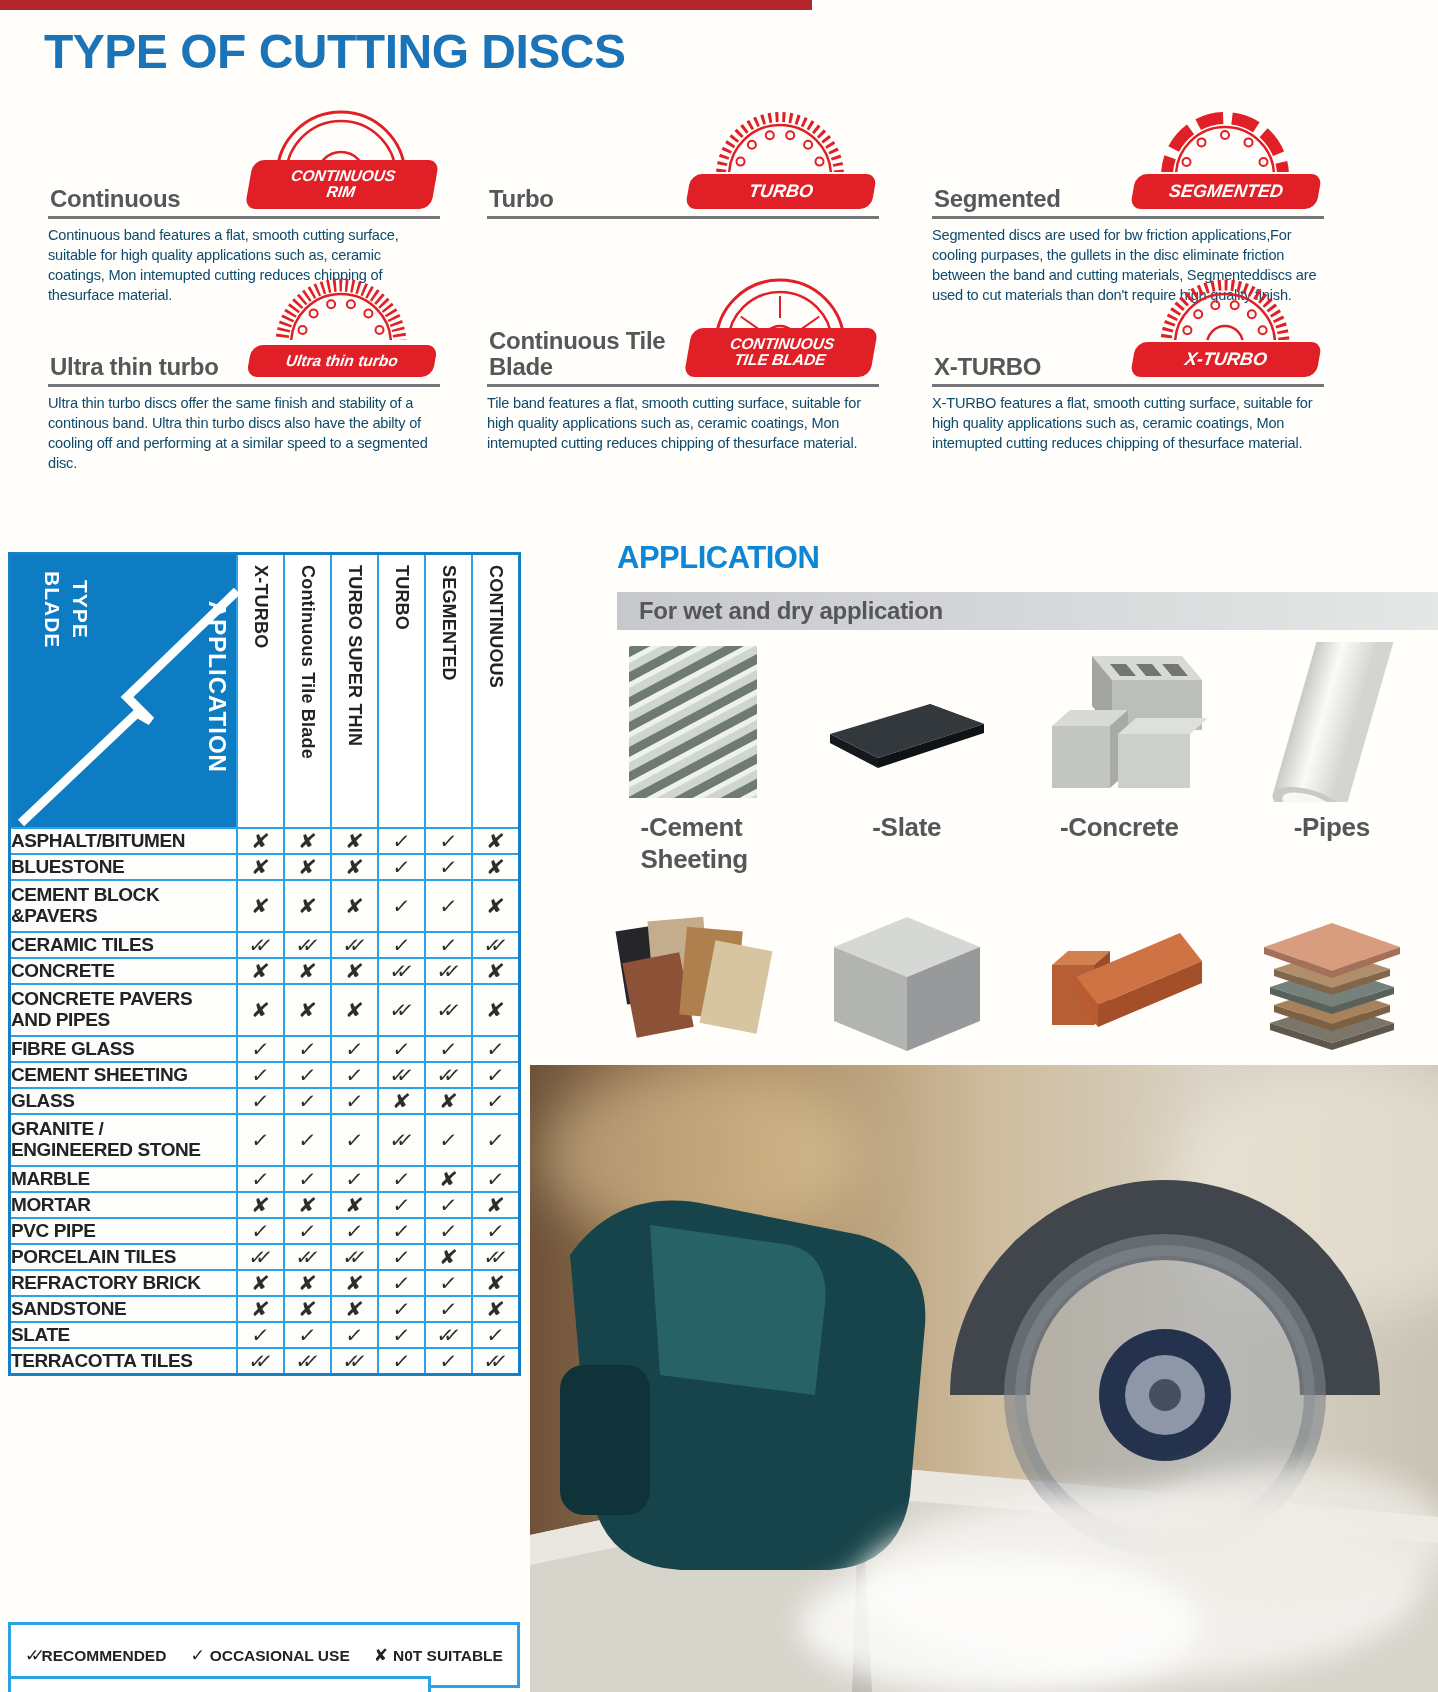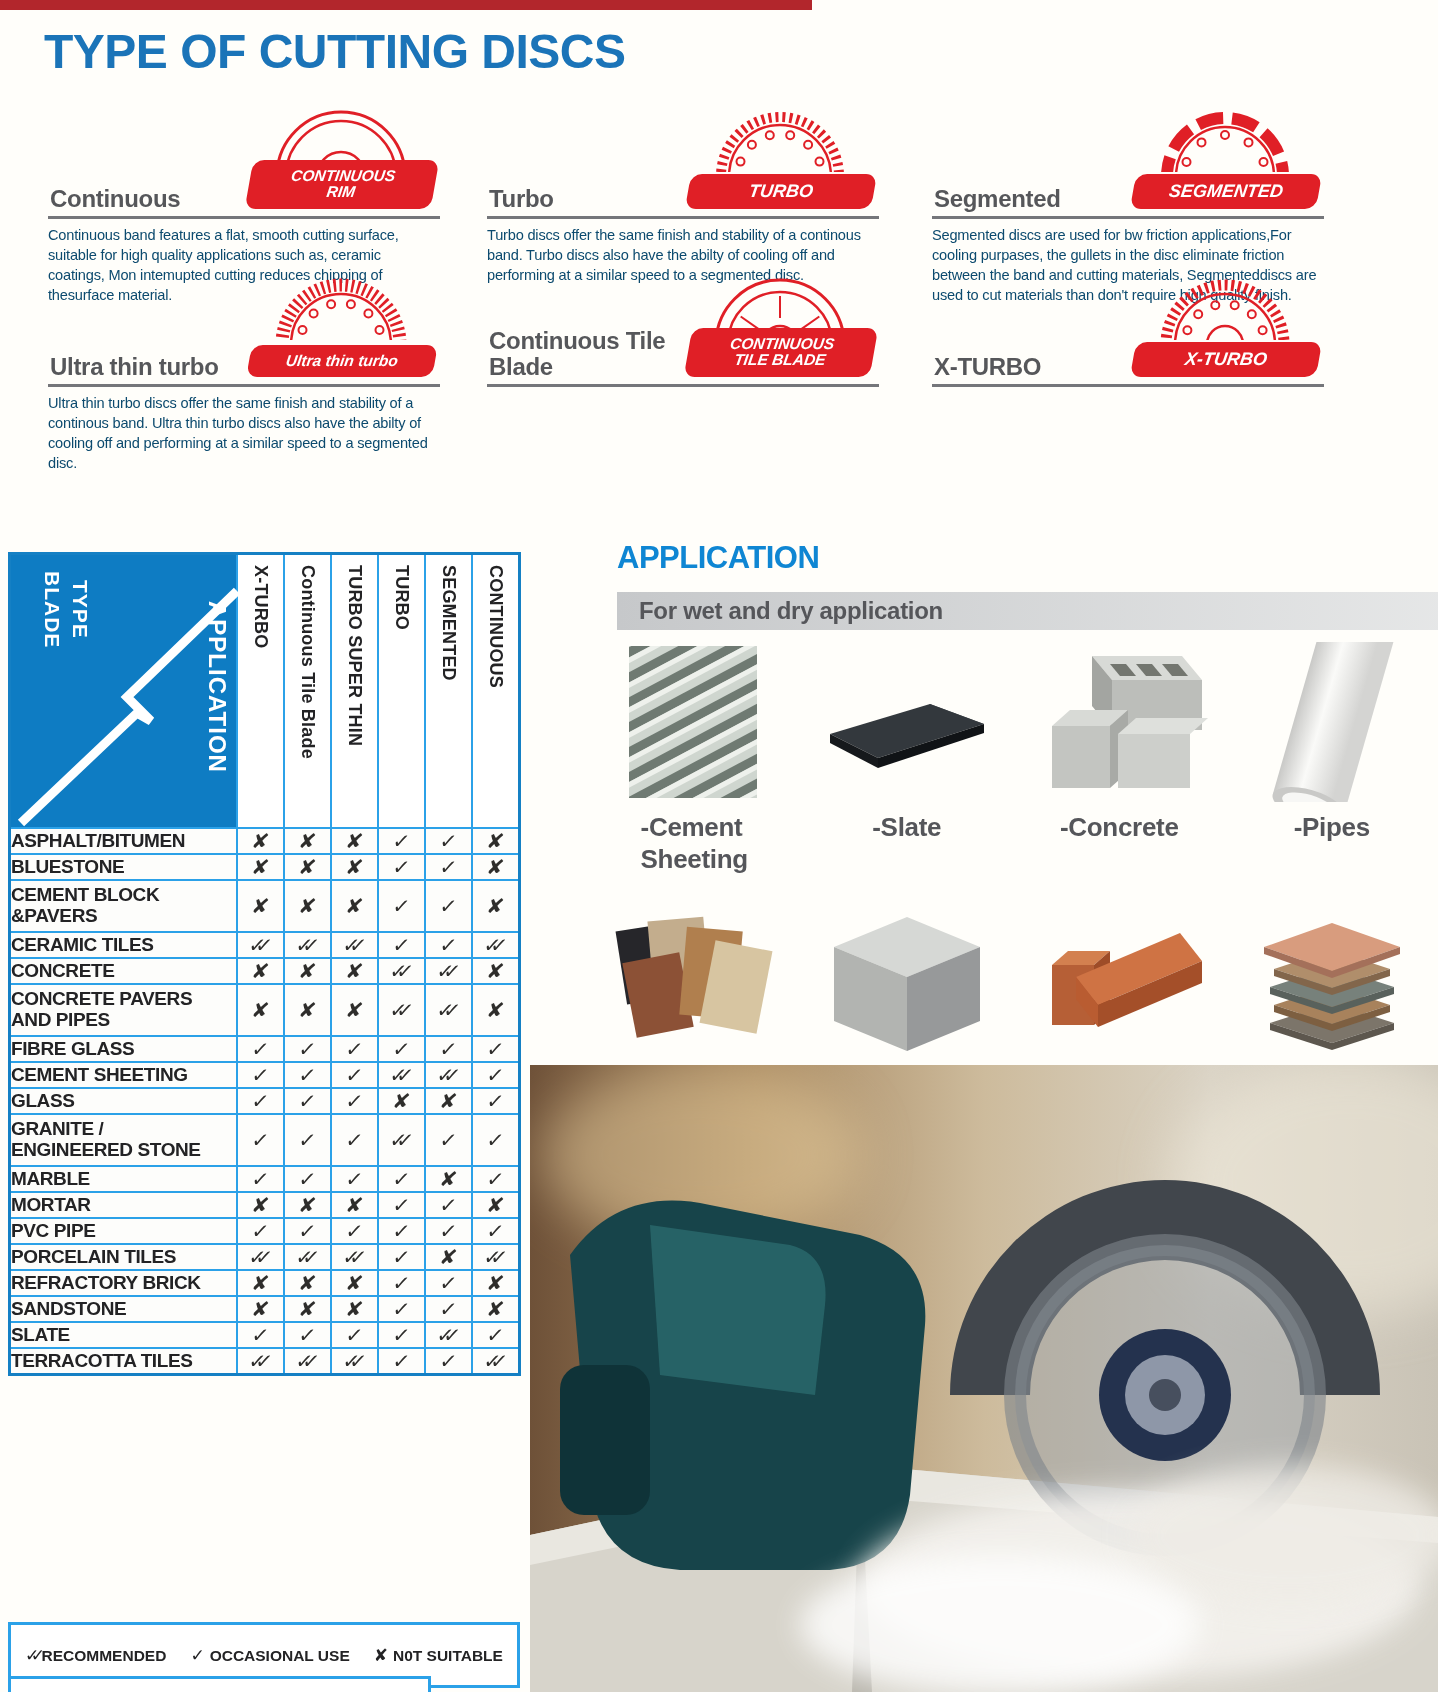"Turbo discs offer the same" p.desc { html: <p>Turbo discs offer the same finish and stability of a continous band. Turbo discs also have the abilty of cooling off and performing at a similar speed to a segmented disc.</p> -> none }
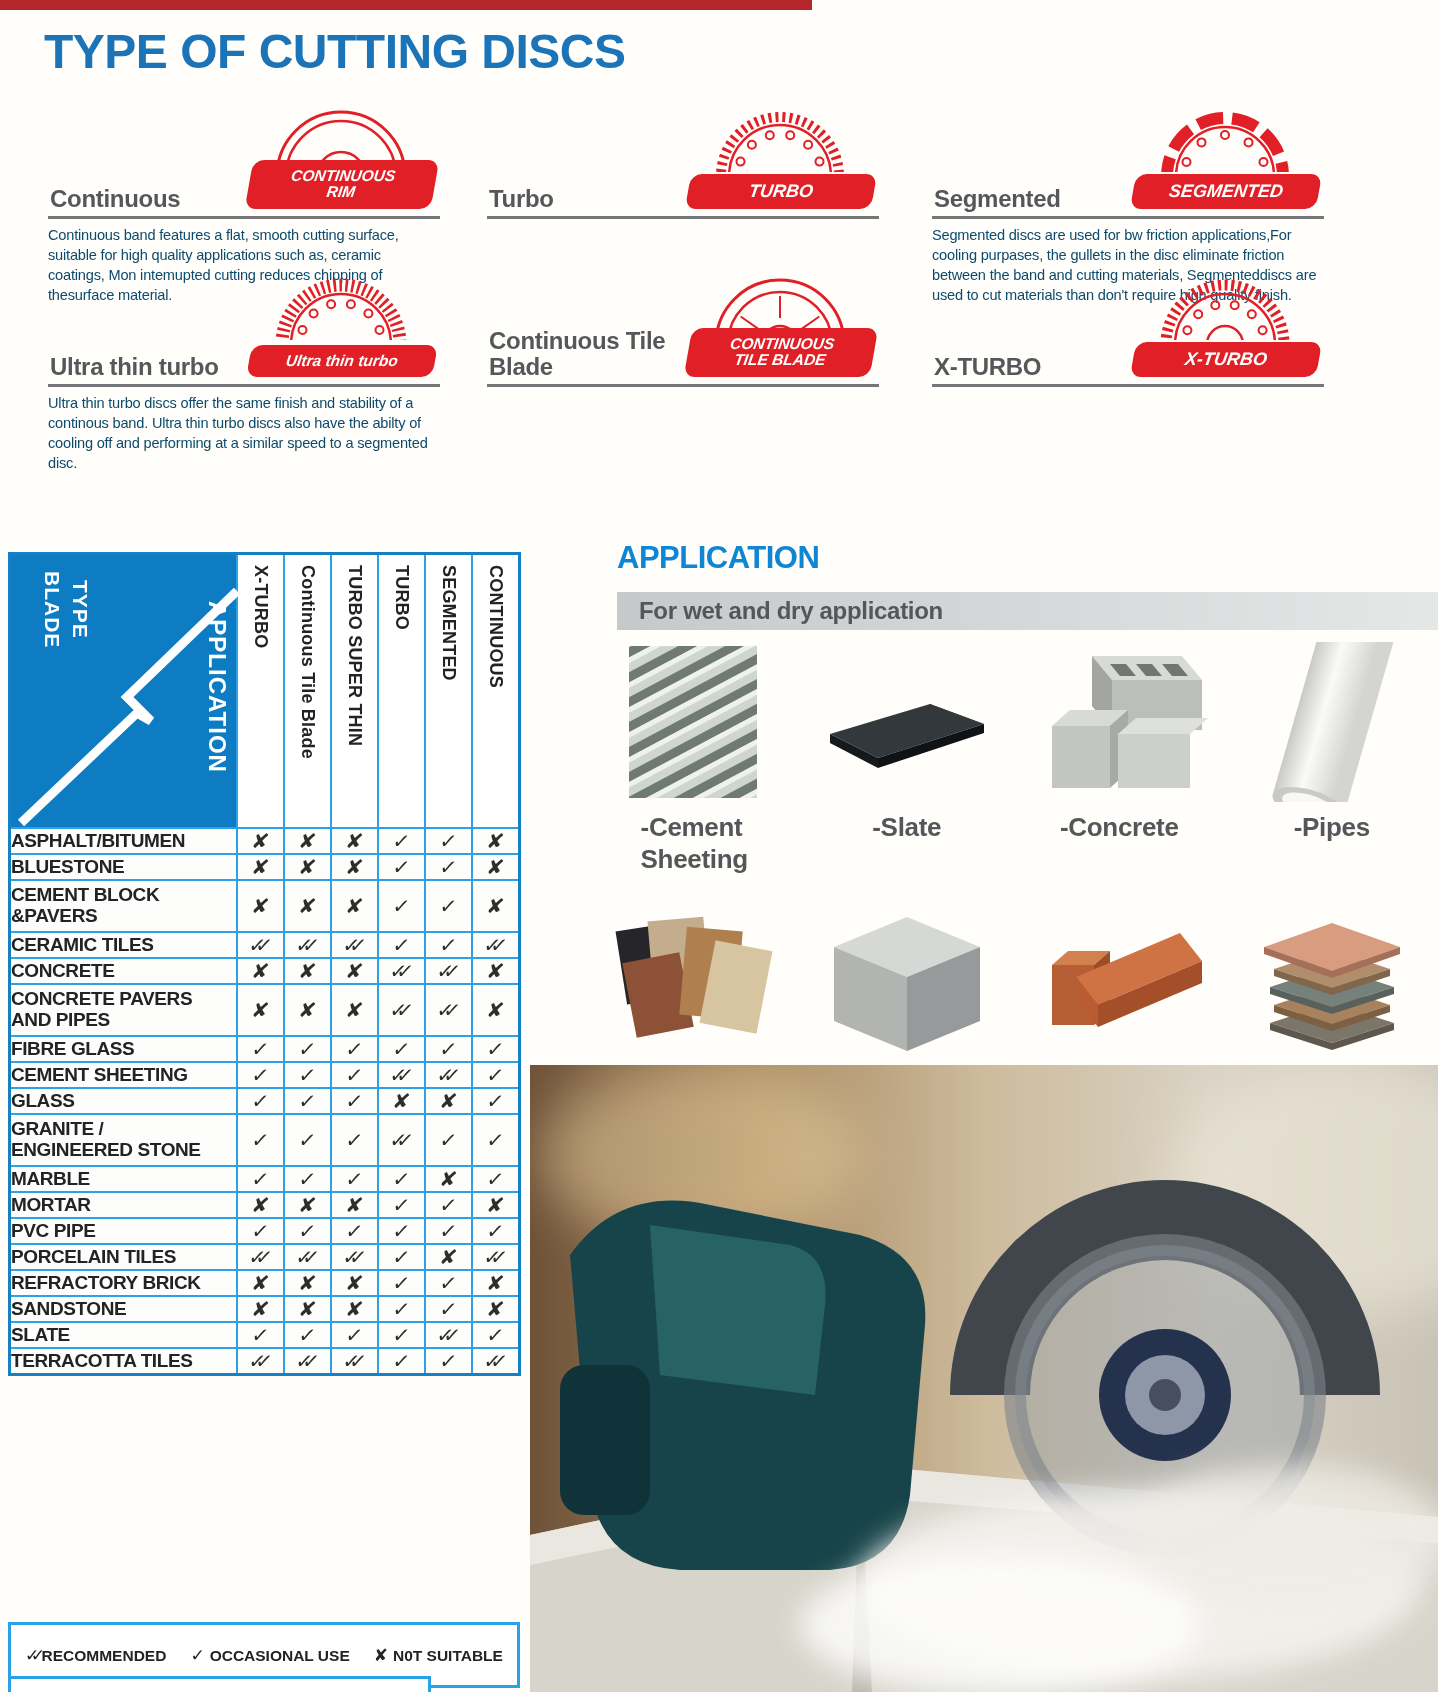"Tile band features a flat," p.desc { html: none -> <p>Tile band features a flat, smooth cutting surface, suitable for high quality applications such as, ceramic coatings, Mon intemupted cutting reduces chipping of thesurface material.</p> }
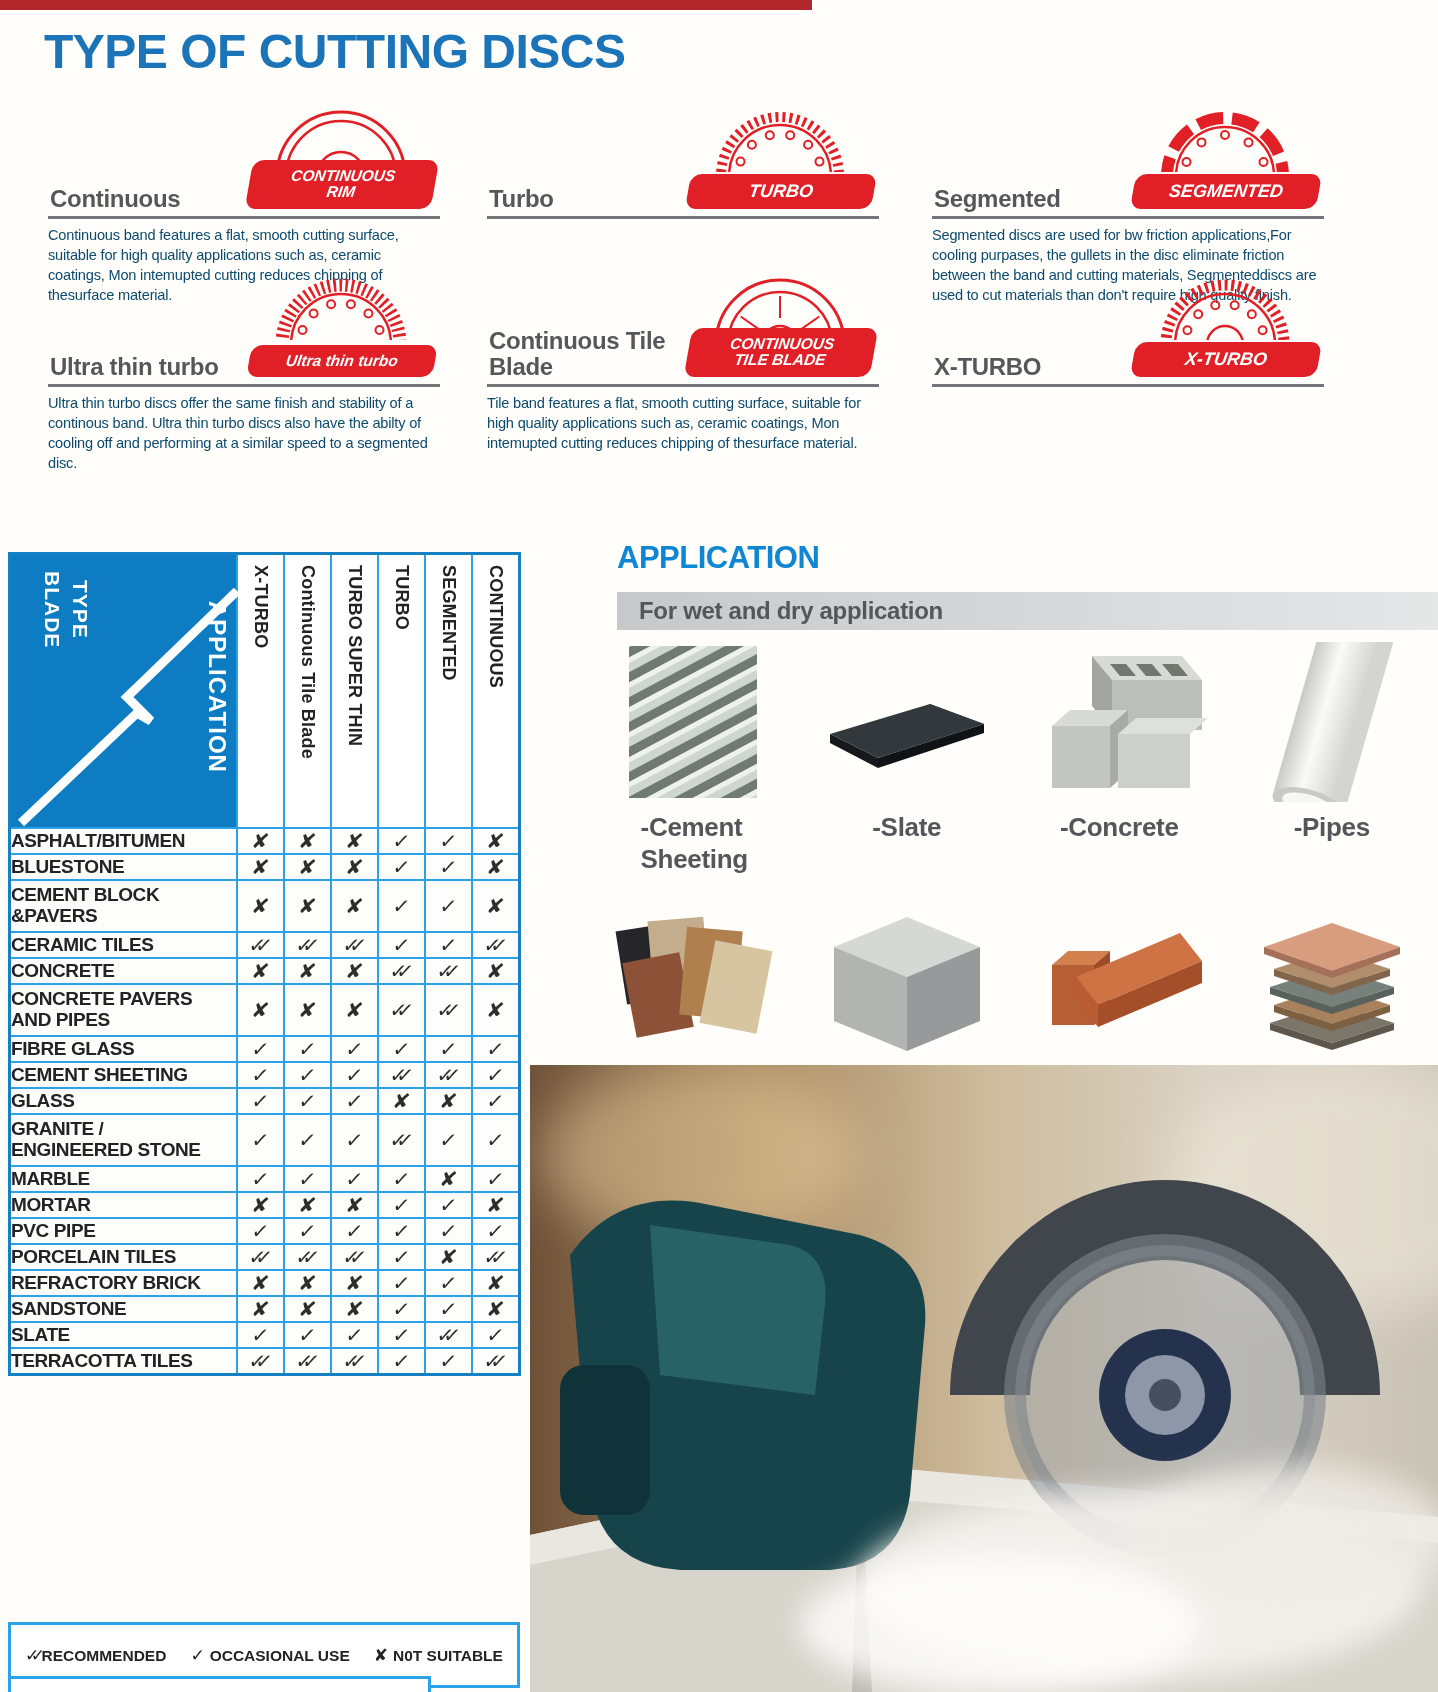"X-TURBO features a flat, smooth" p.desc { html: none -> <p>X-TURBO features a flat, smooth cutting surface, suitable for high quality applications such as, ceramic coatings, Mon intemupted cutting reduces chipping of thesurface material.</p> }
